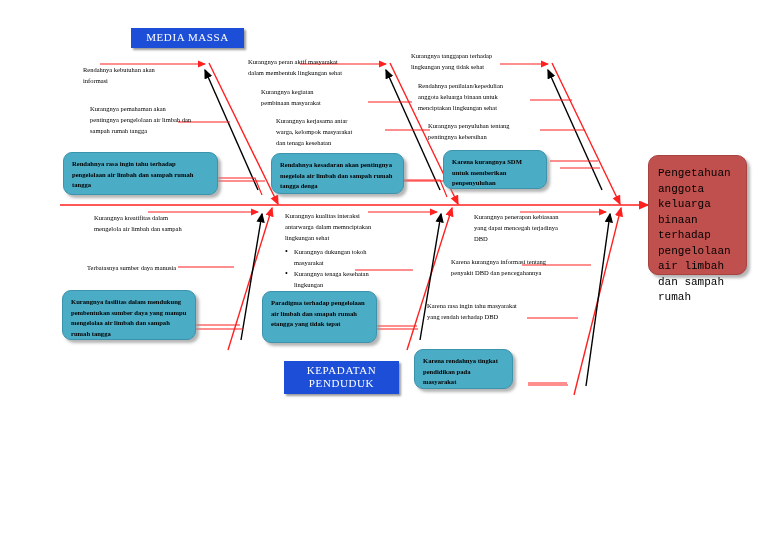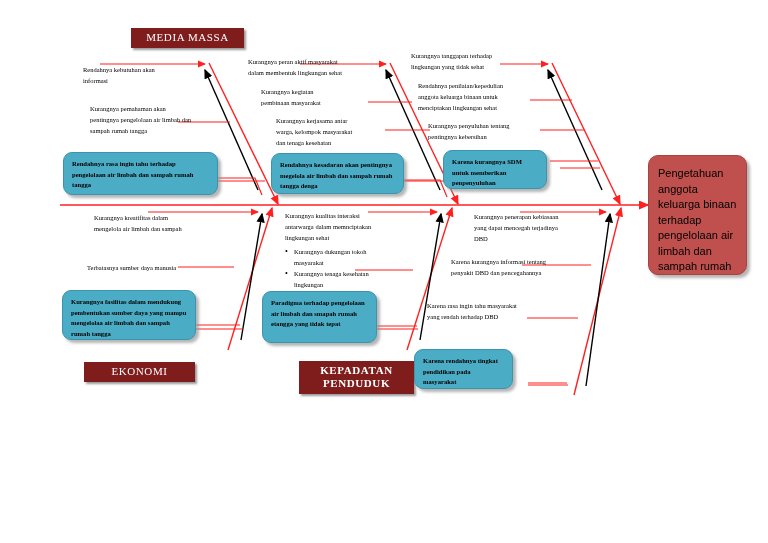"MEDIA MASSA" .cat { background: #7f1d1d -> #1d4ed8 }
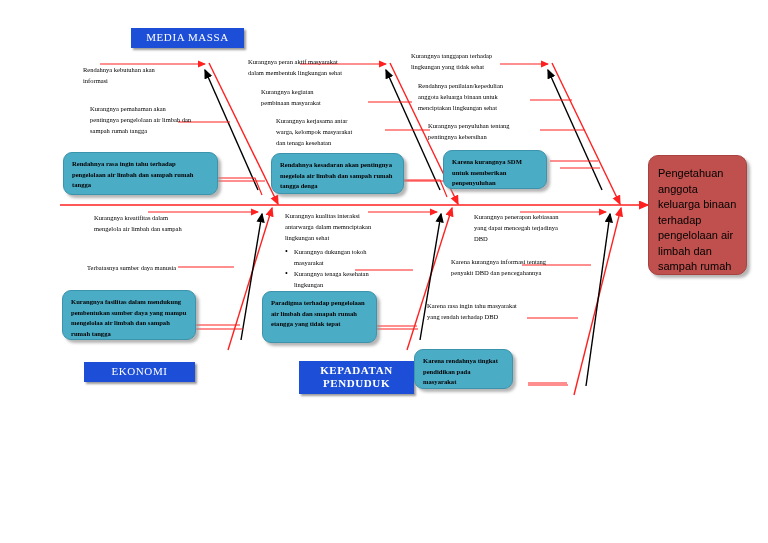"Pengetahuan anggota keluarga binaan" .effectbox { font-family: Liberation Sans, sans-serif -> Liberation Mono, monospace }
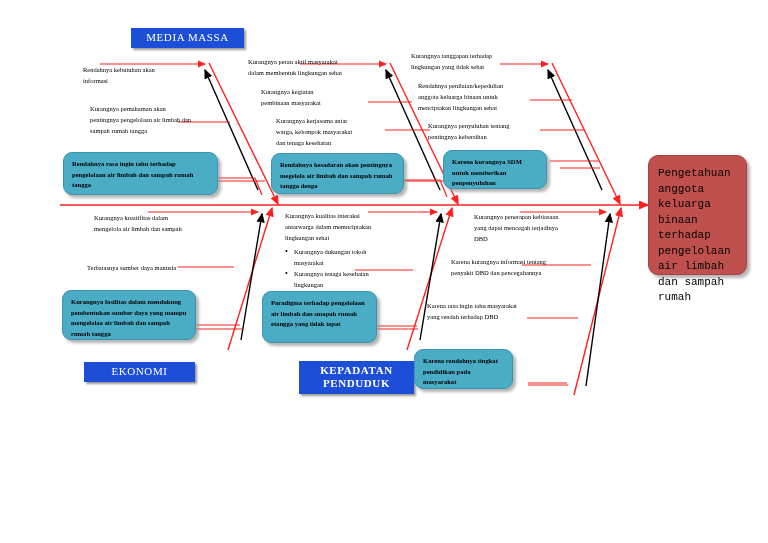"EKONOMI" div.cat { html: <div>EKONOMI</div> -> none }
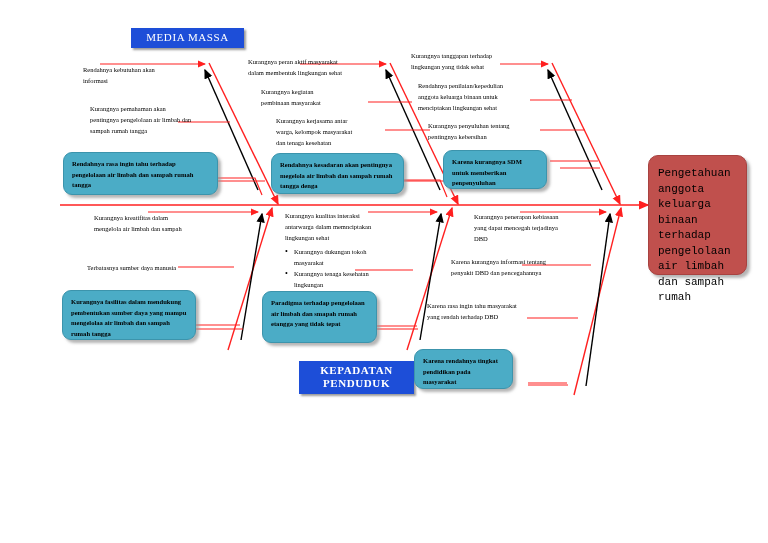"KEPADATAN" div.cat { font-weight: bold -> none; left: 299px -> 284px }
